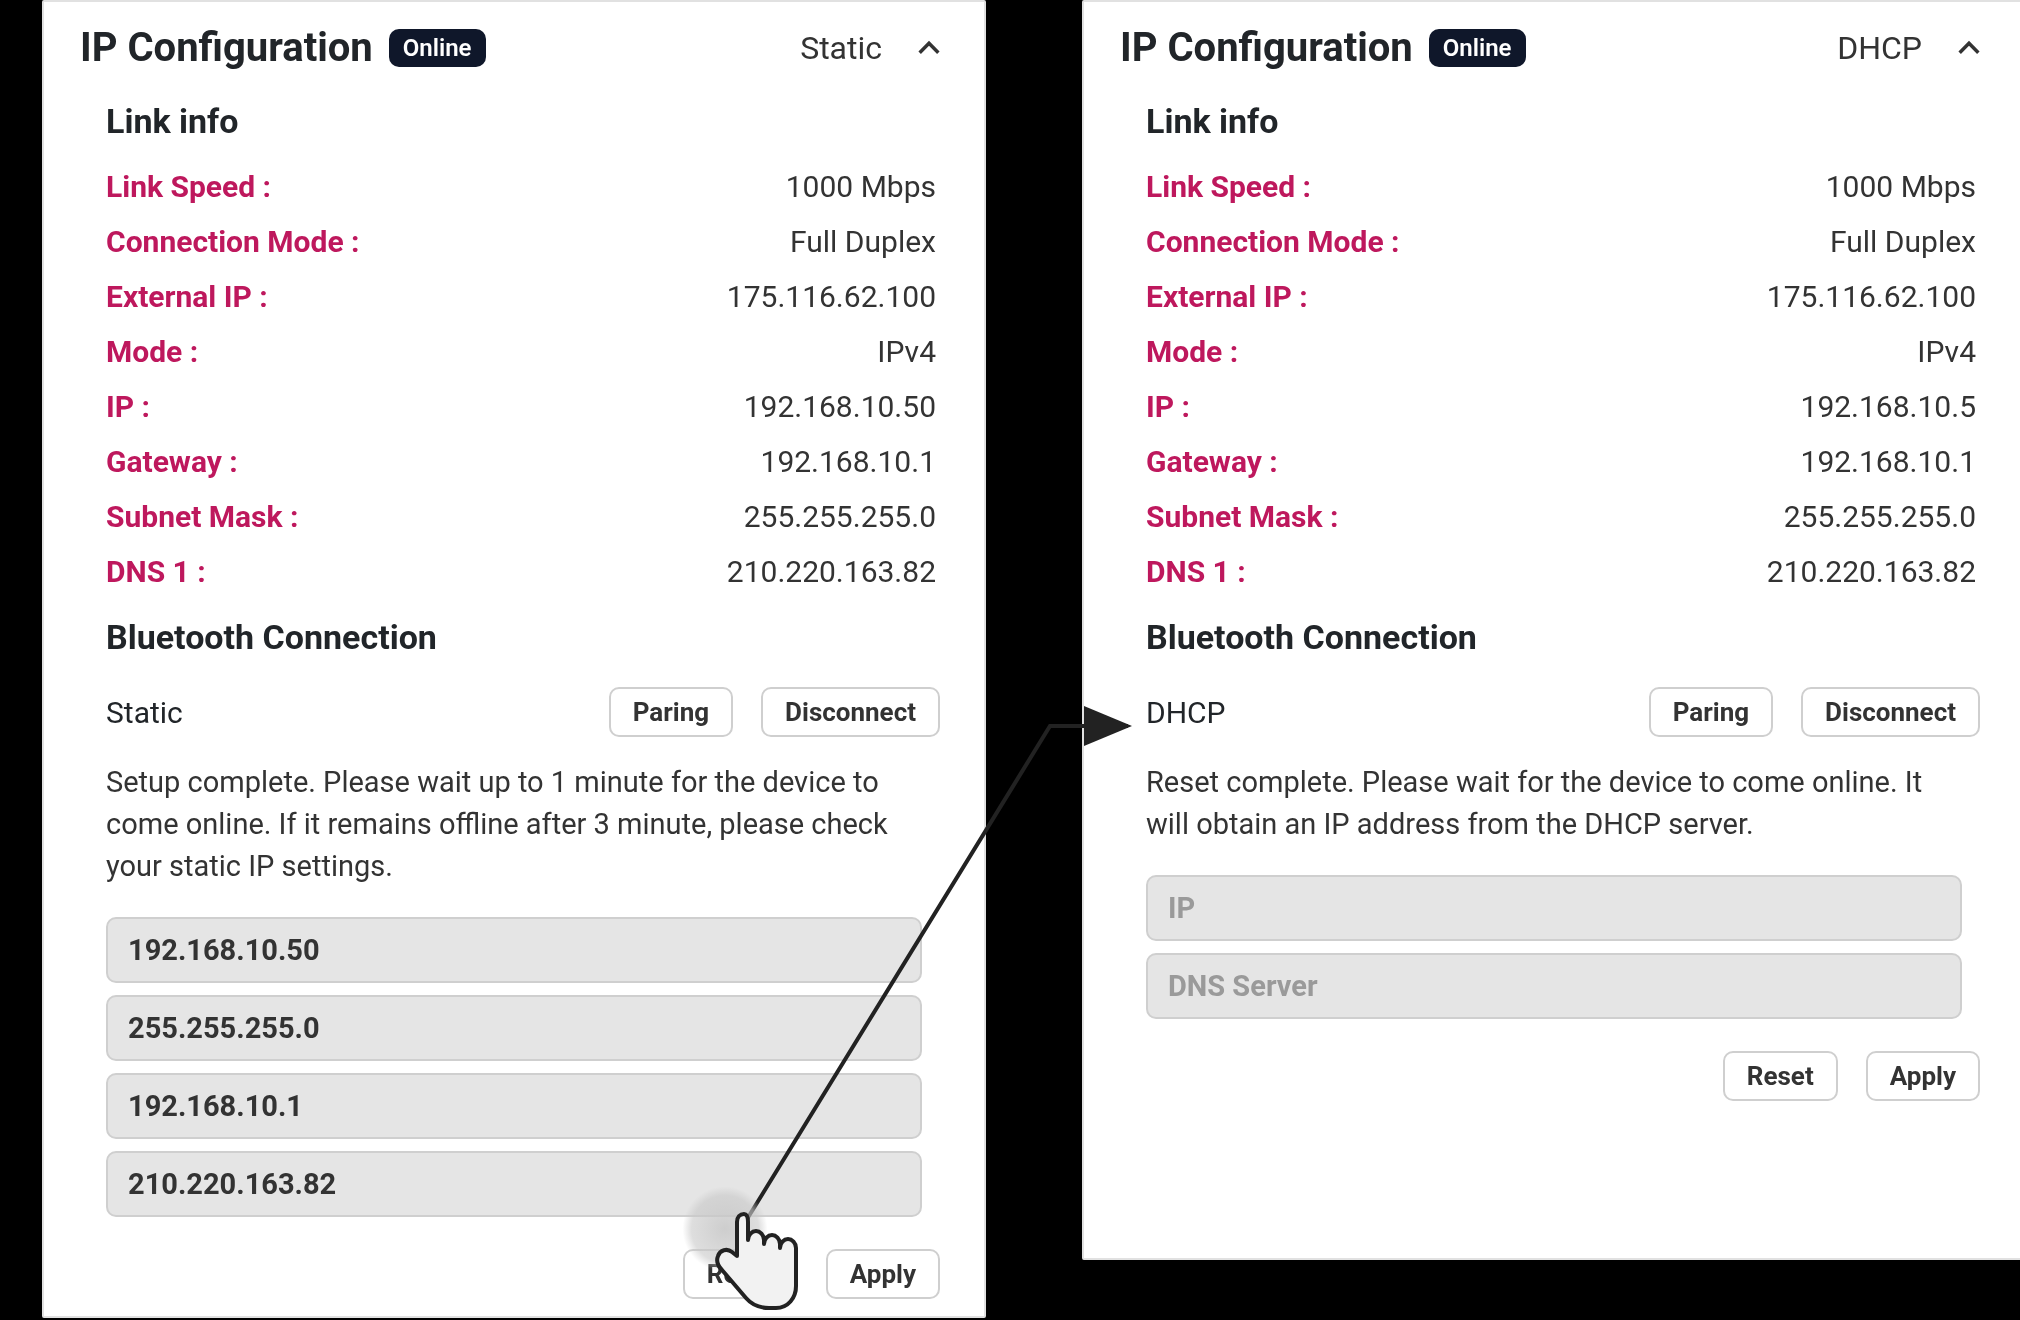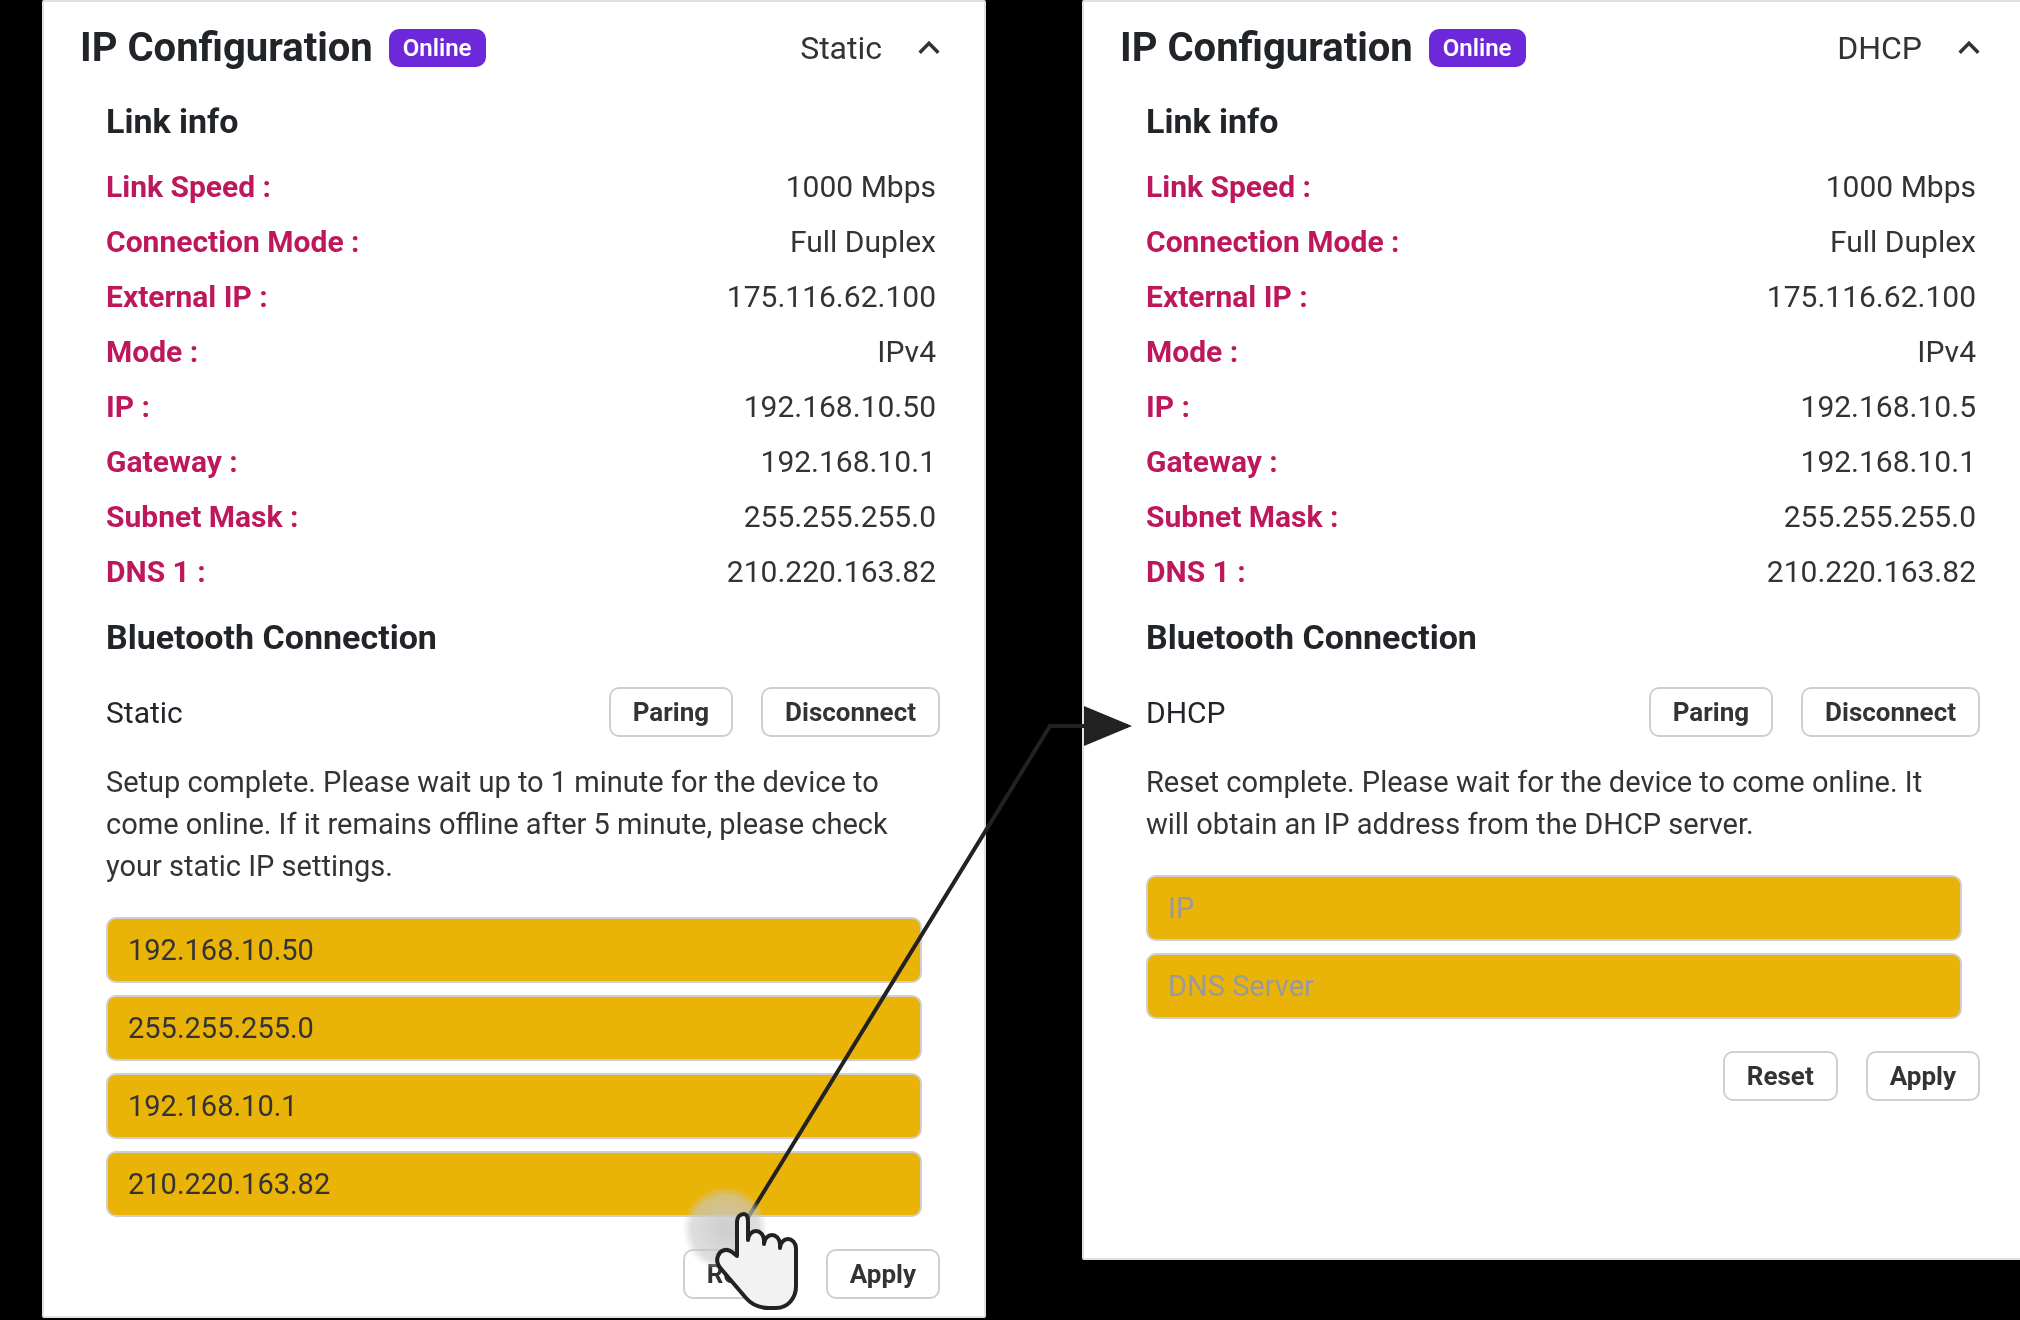"Online" .badge-online { background: #6d28d9 -> #0f172a }
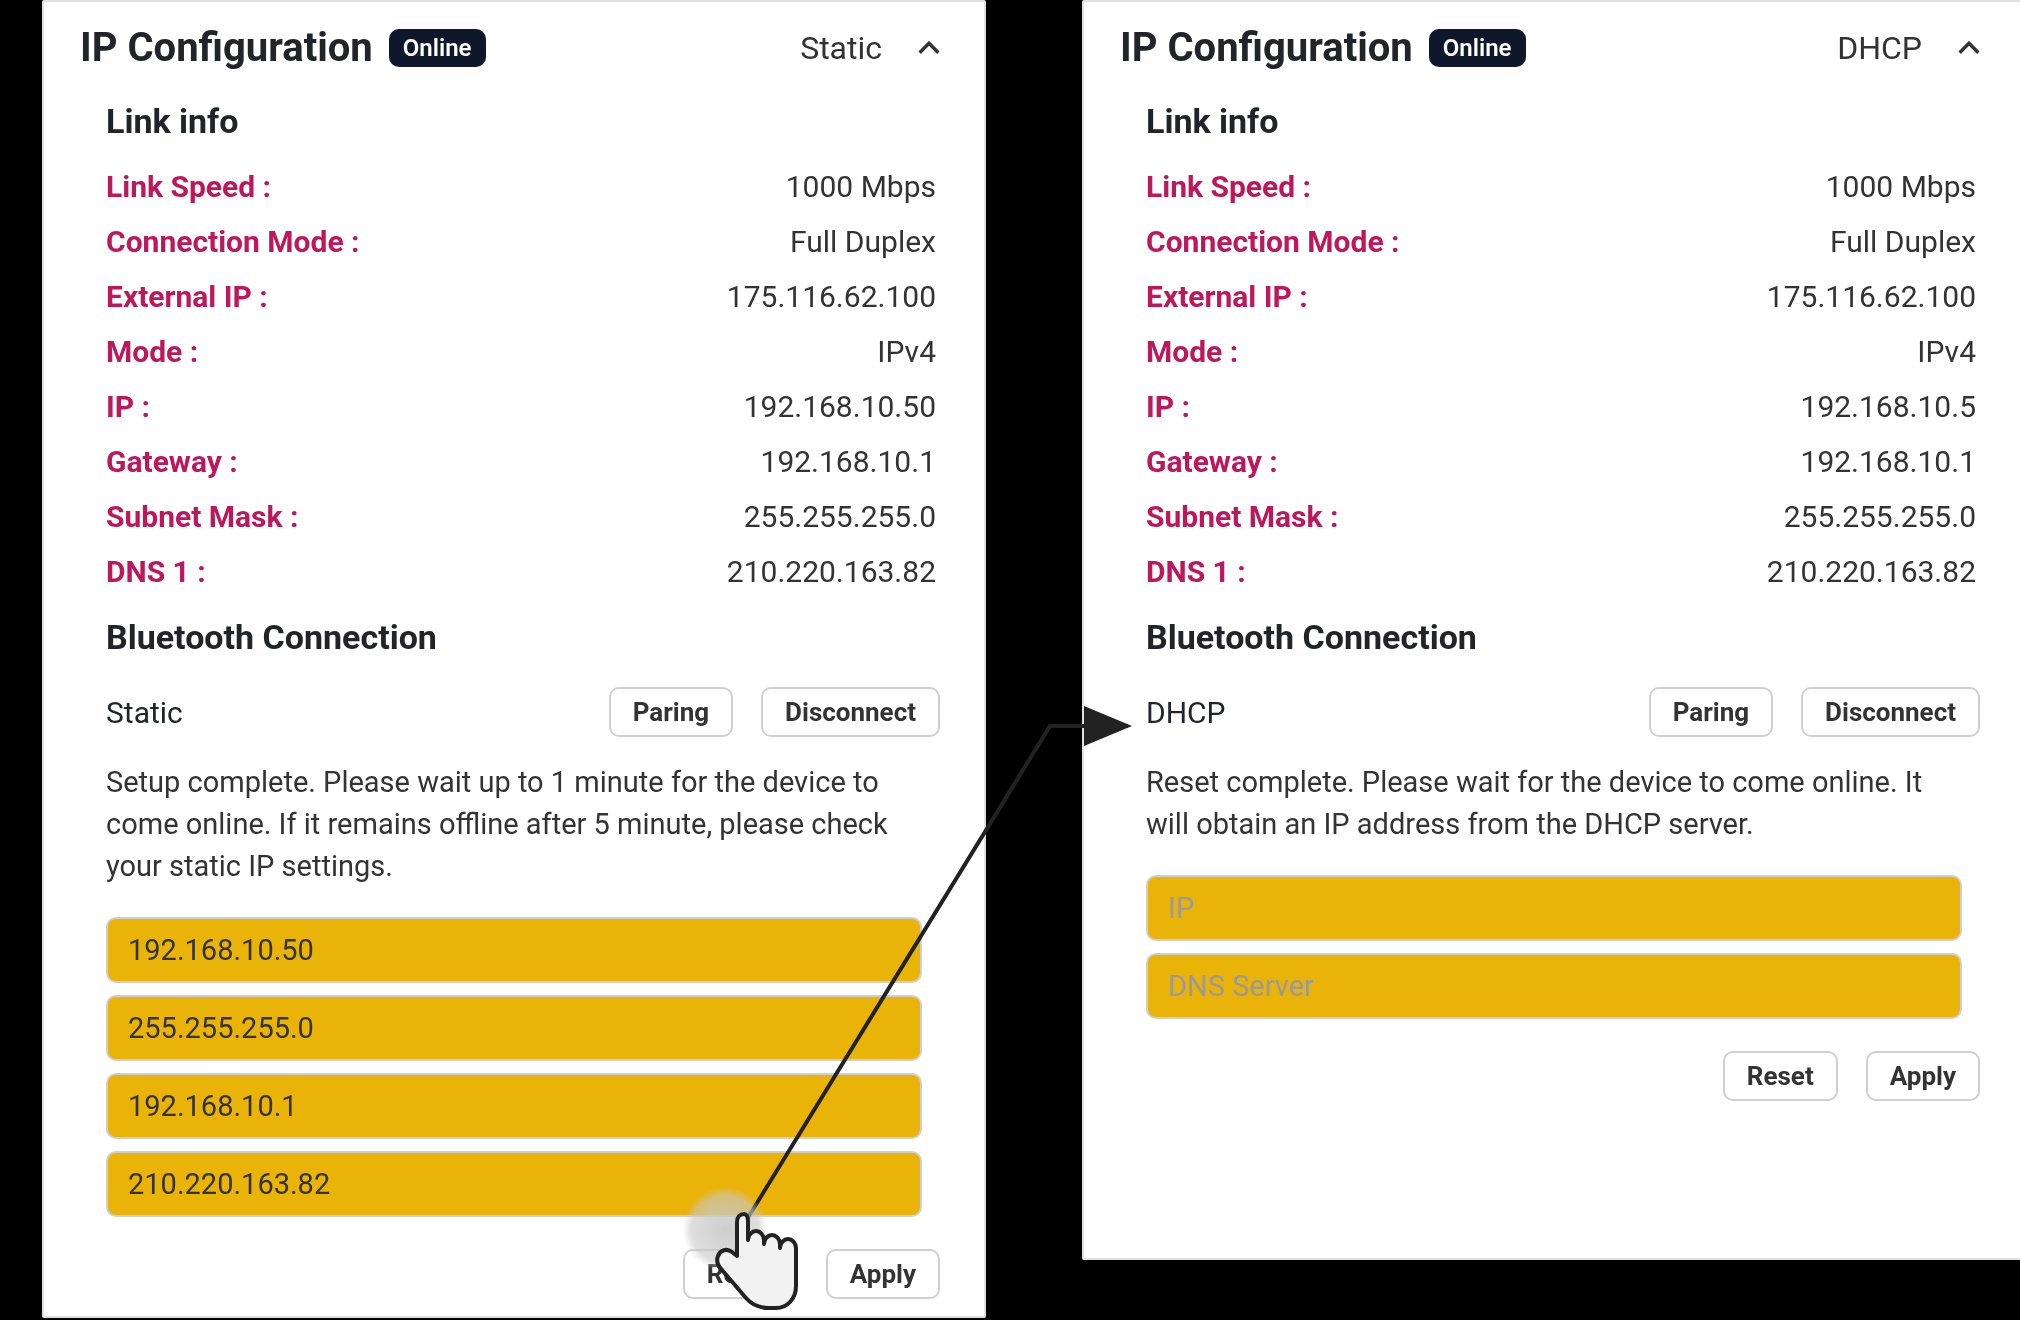"Setup complete. Please wait up" div.status-msg { text: 5 -> 3 }
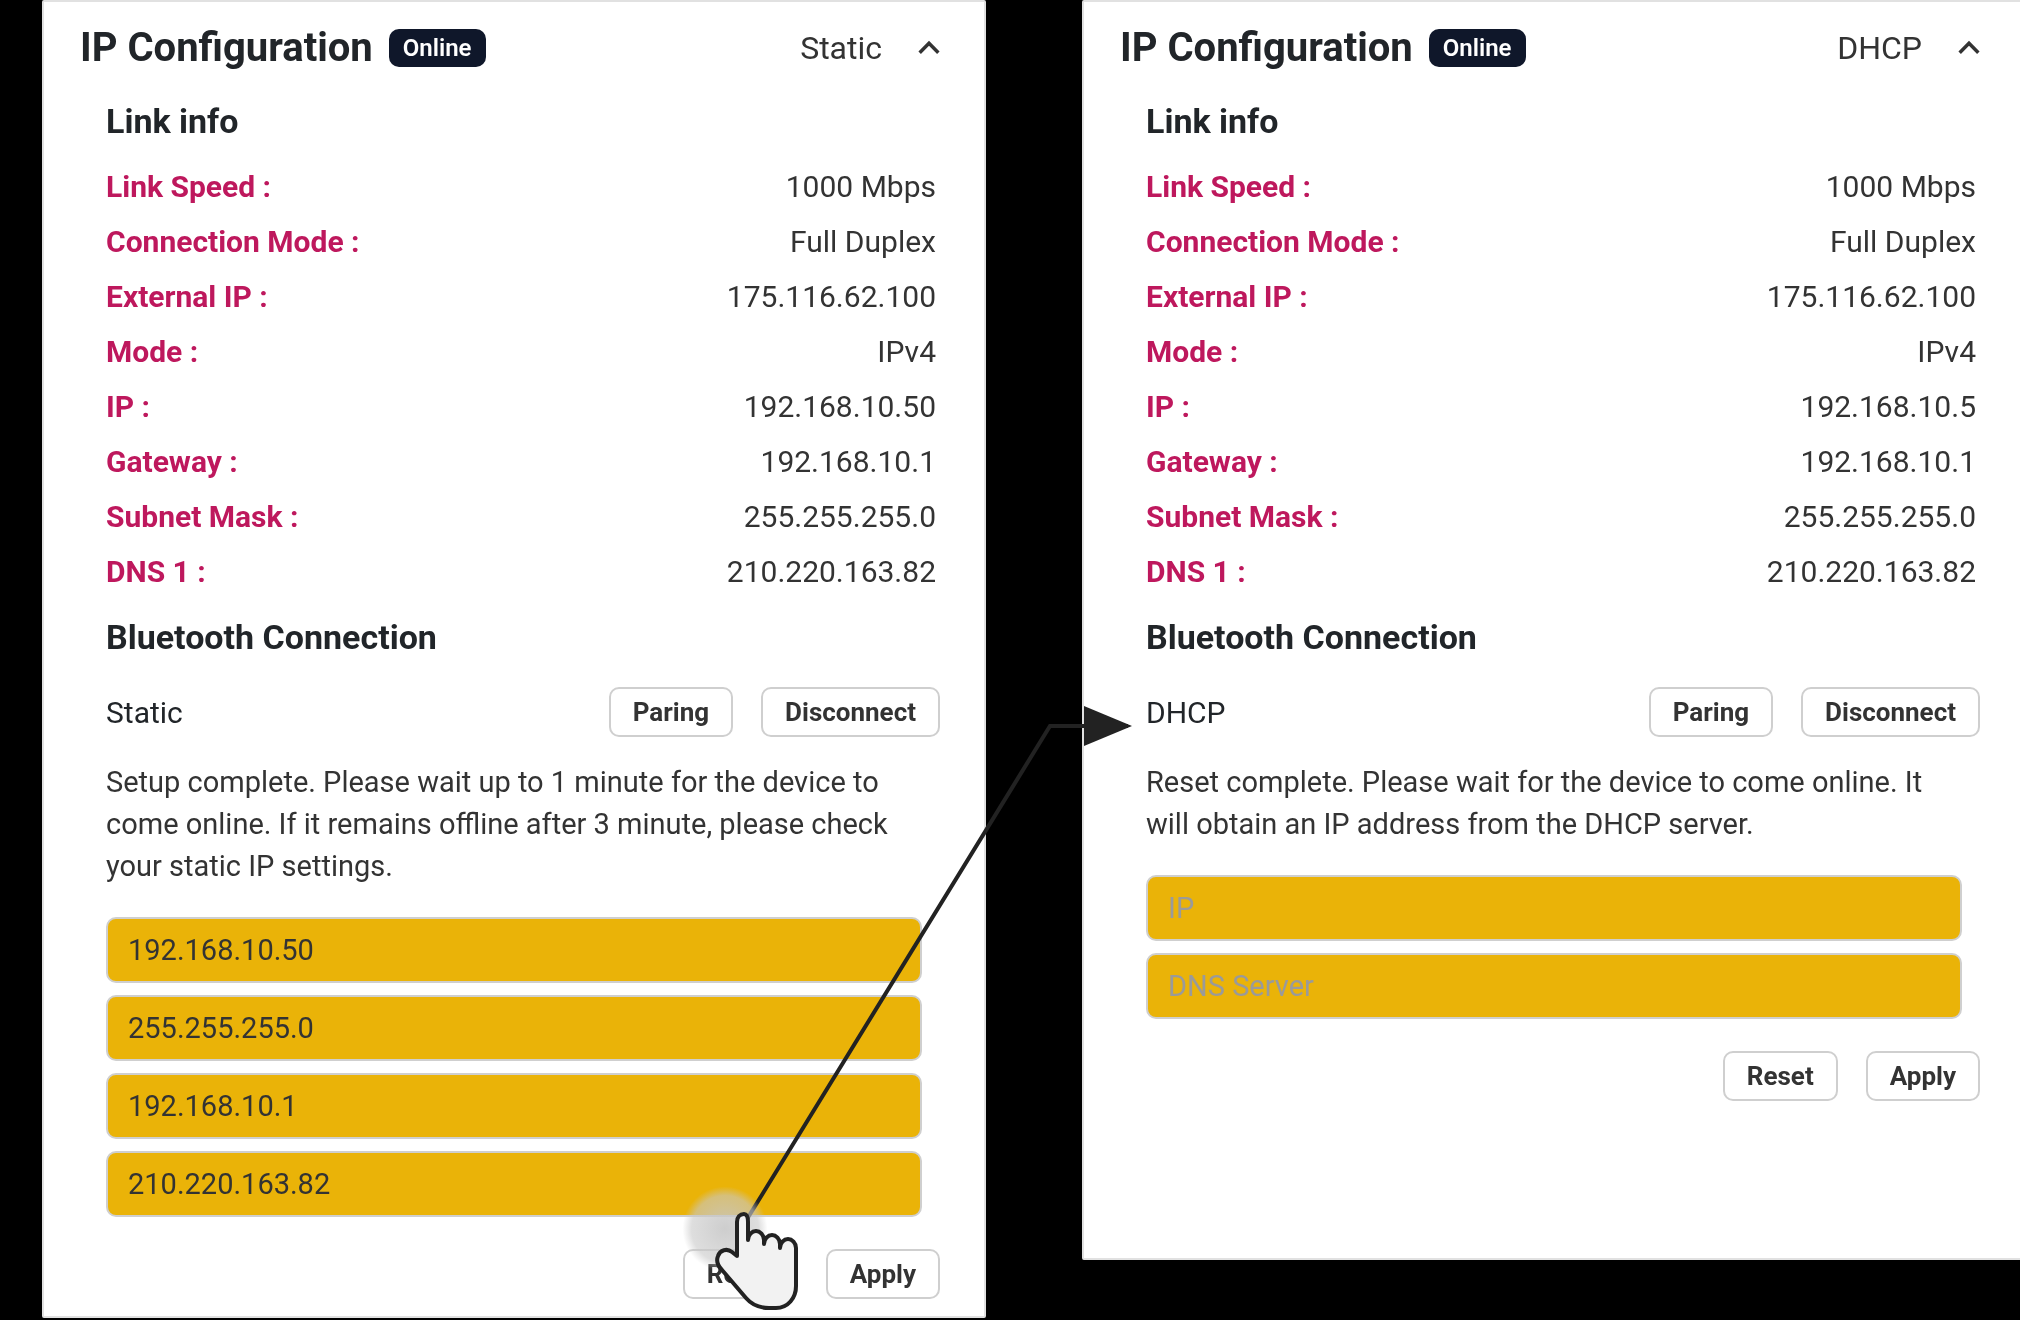"IP" .field input { background: #eab308 -> #e5e5e5; font-weight: none -> bold }
